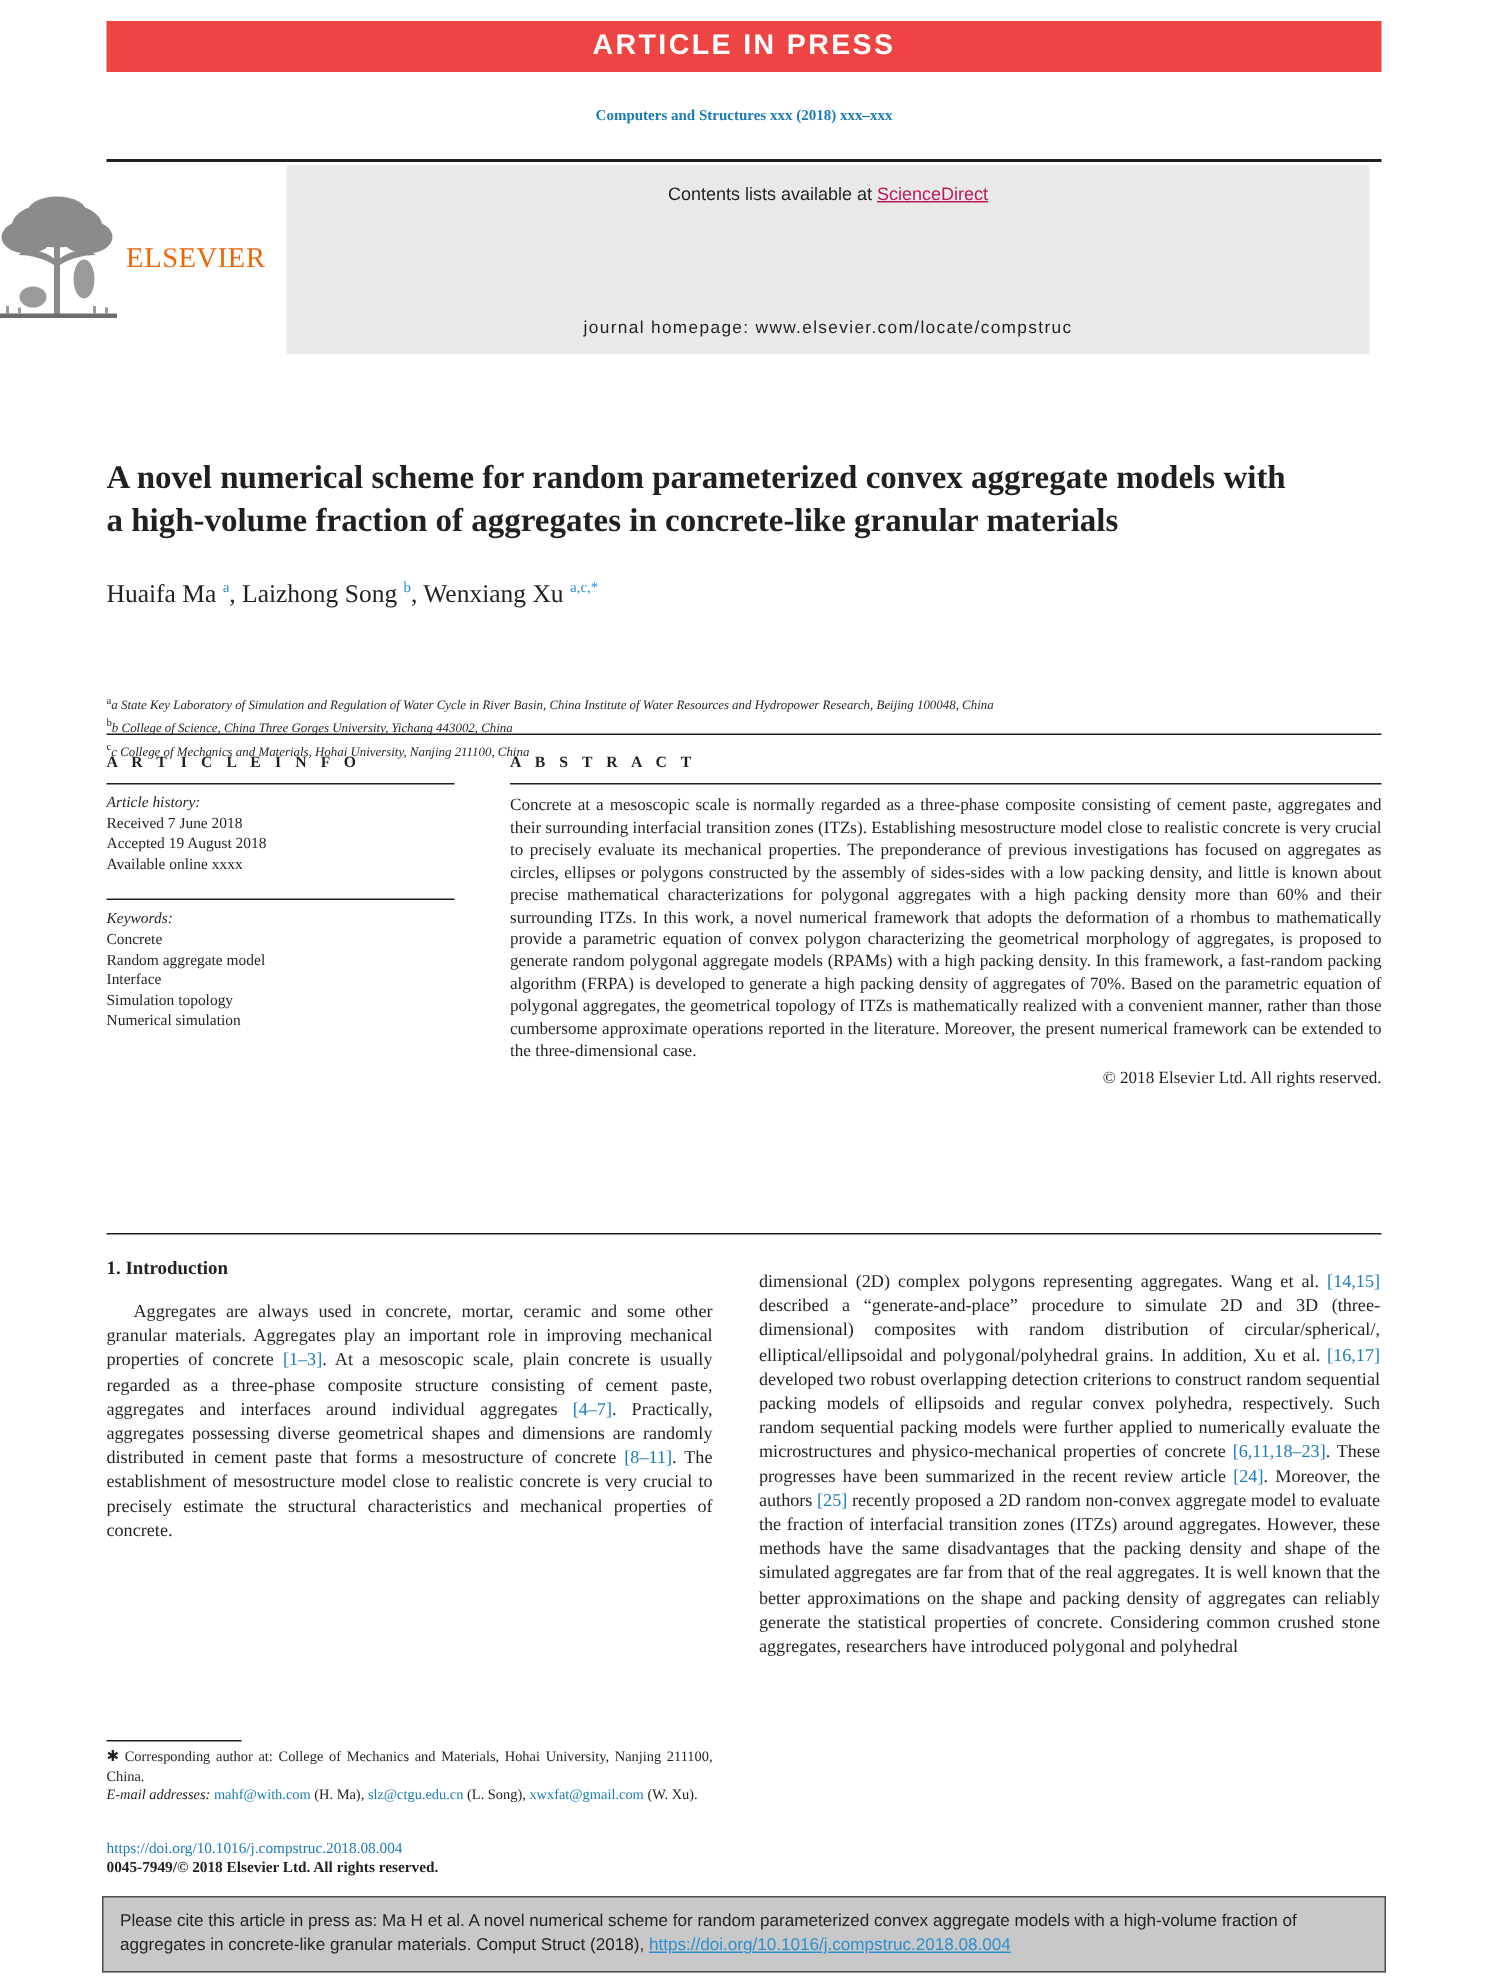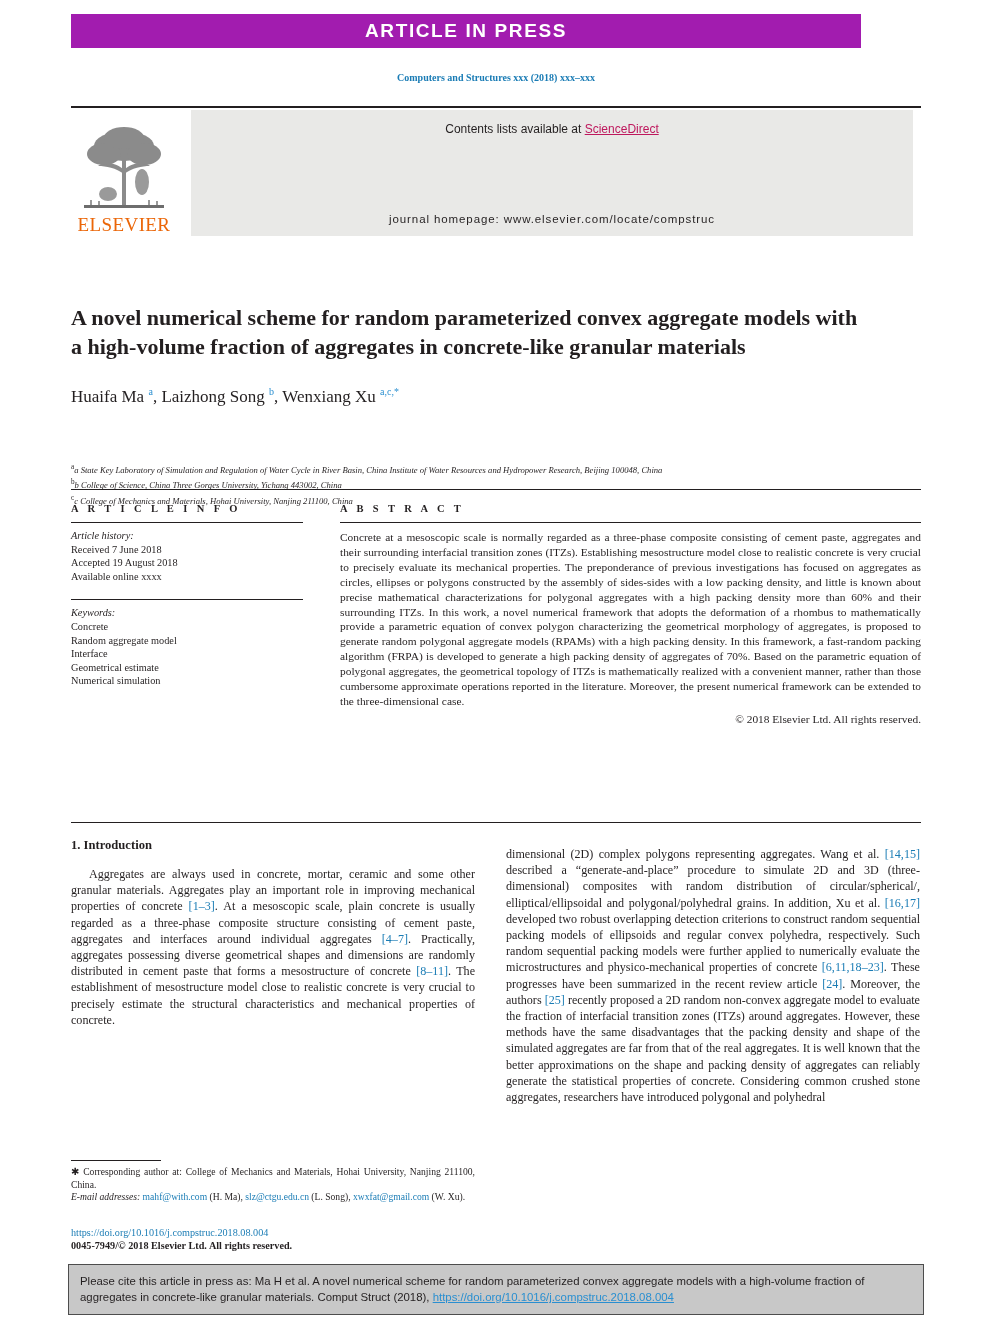"ARTICLE IN PRESS" .press-banner { background: #a21caf -> #ef4444; width: 790px -> 850px }
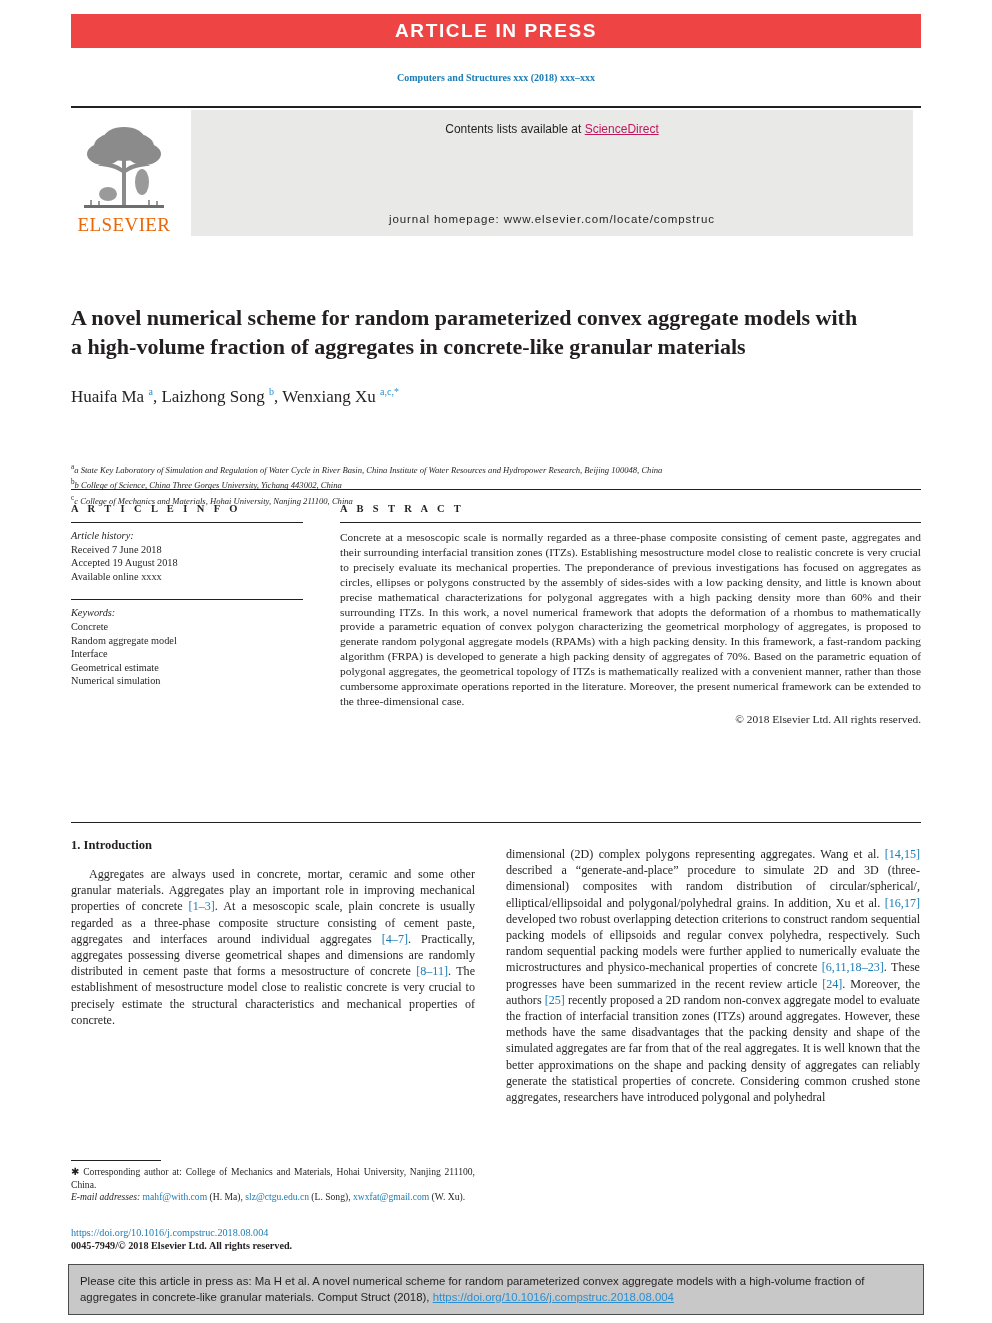"ELSEVIER" .elsevier-logo { flex-direction: column -> row }
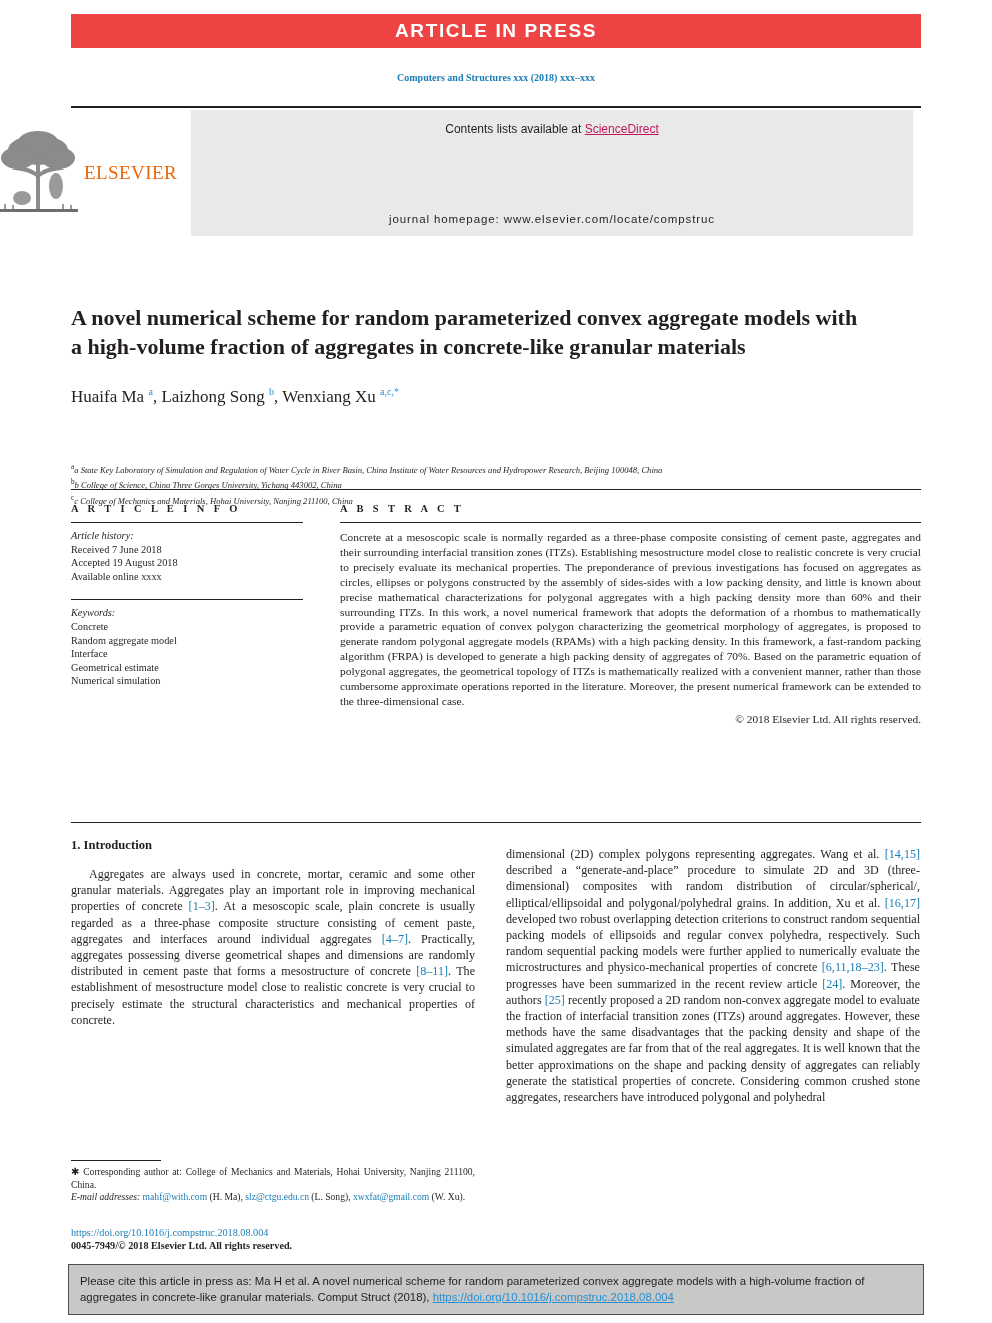"Geometrical estimate" span { text: Geometrical estimate -> Simulation topology }
